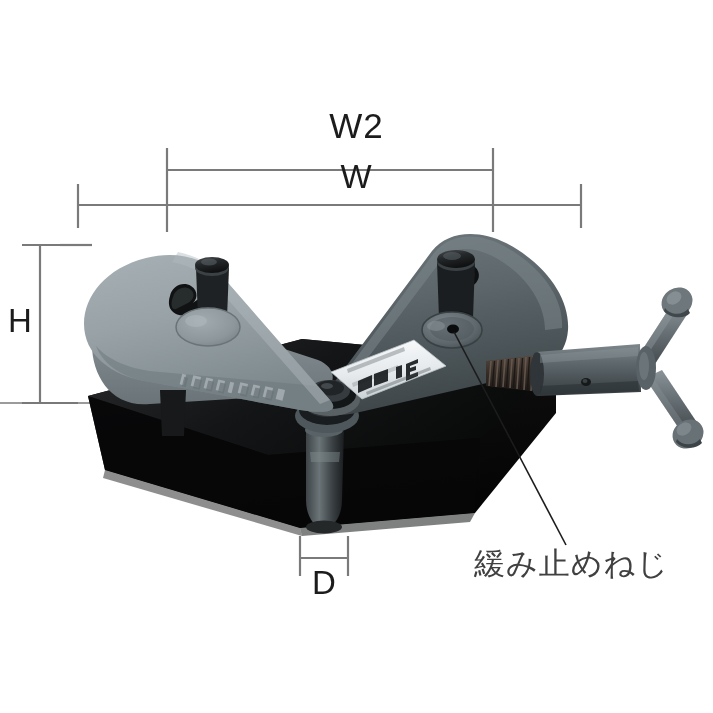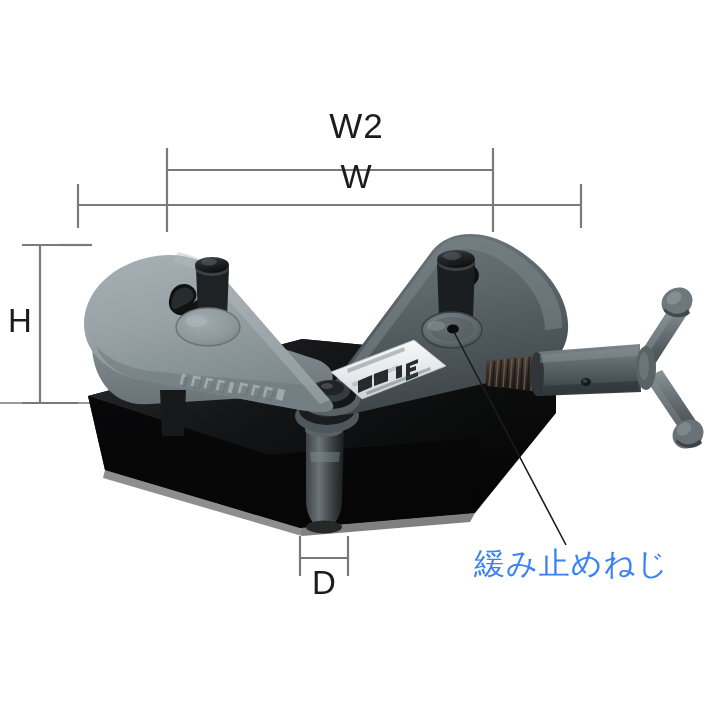"緩み止めねじ" #label-callout { color: #3b82f6 -> #404040 }
